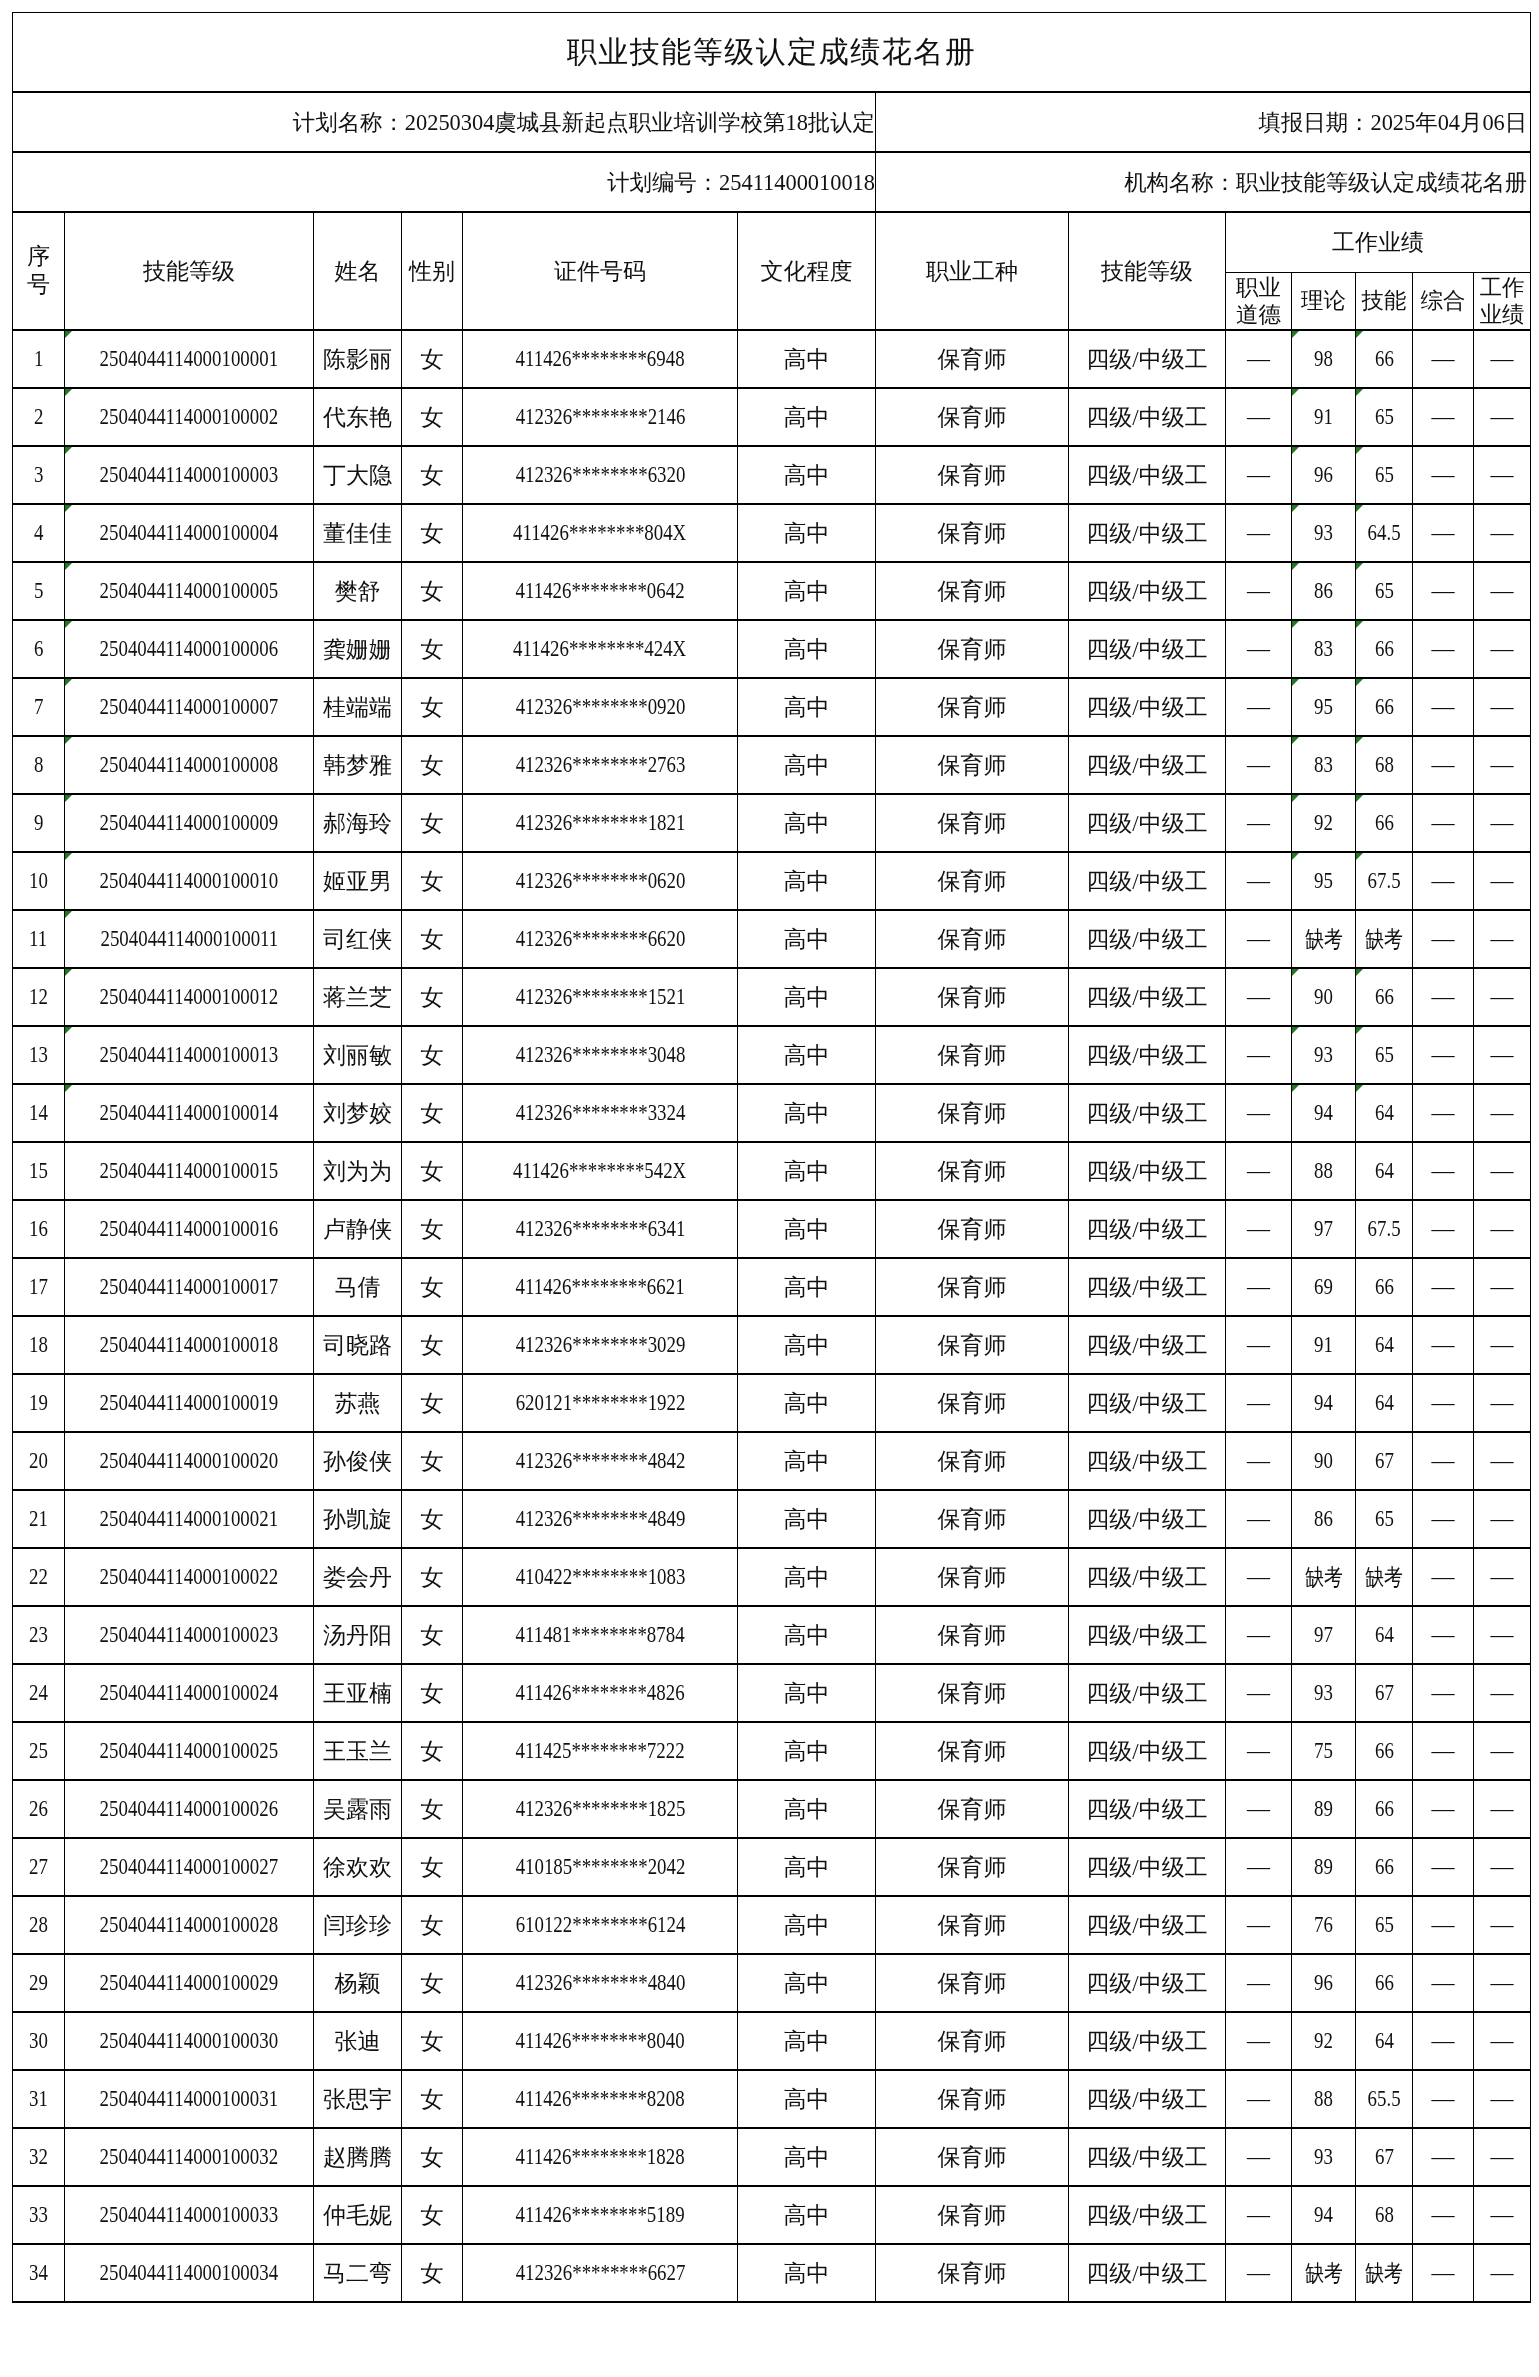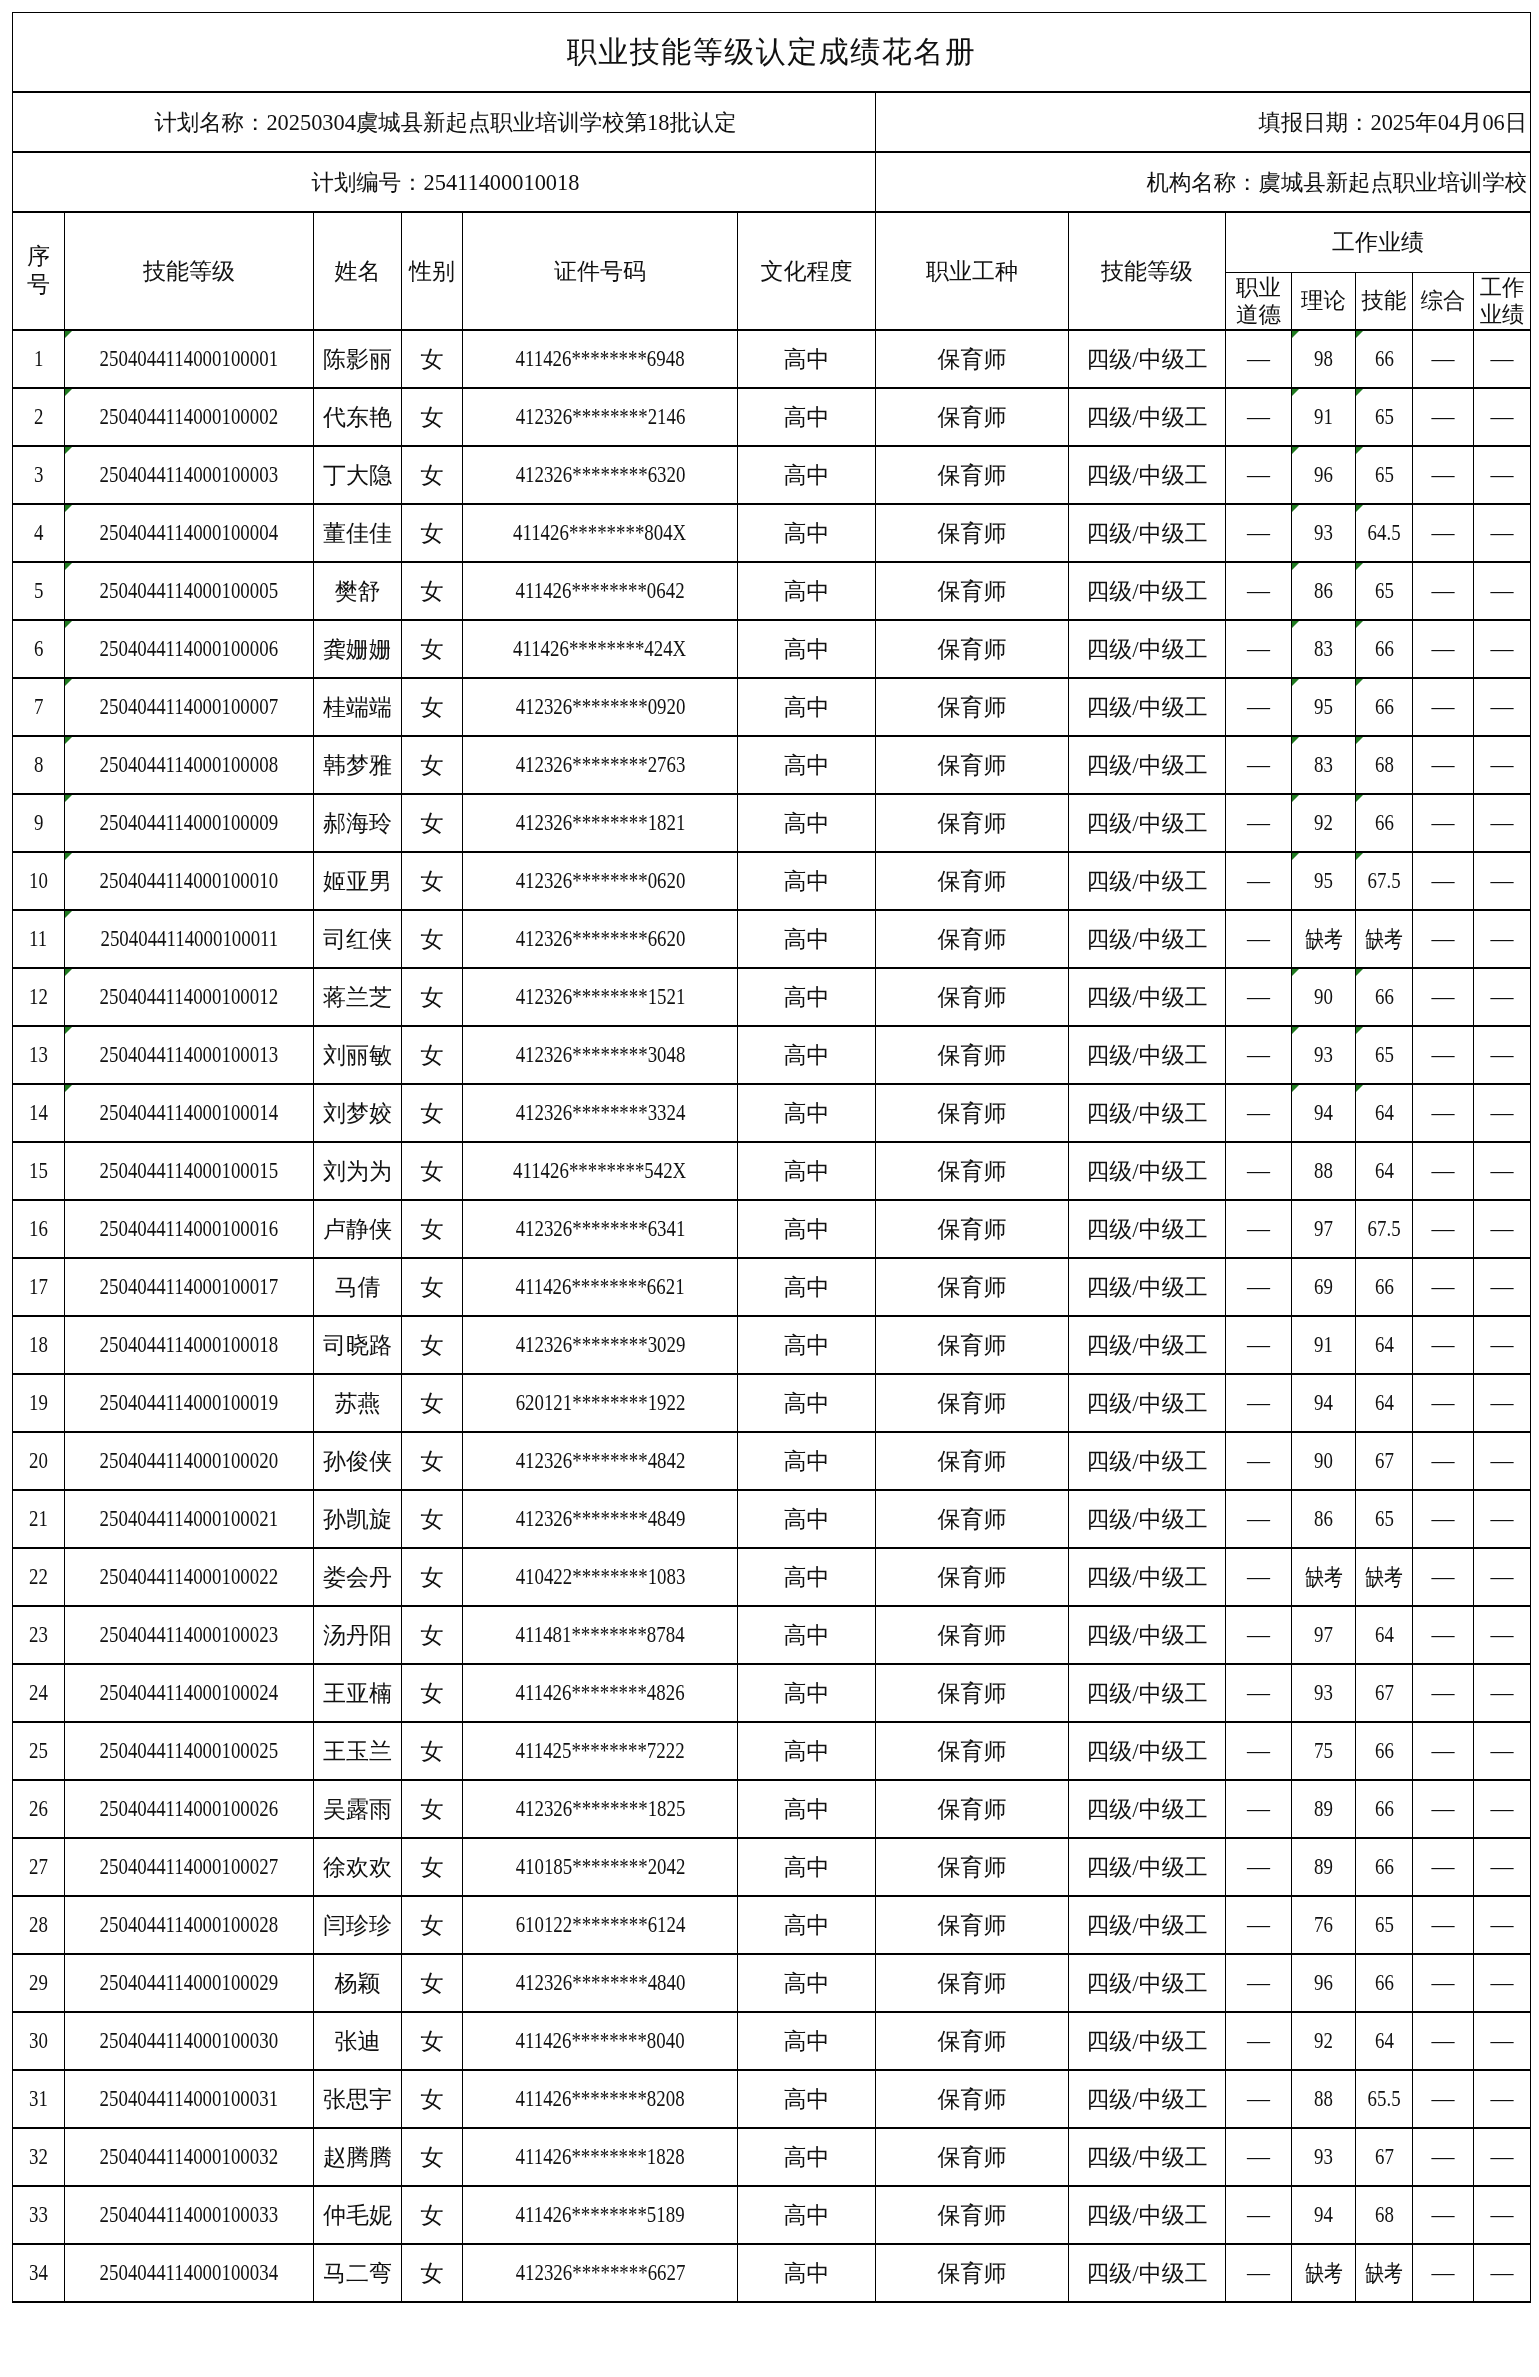"计划名称：20250304虞城县新起点职业培训学校第18批认定" .info-left { text-align: center -> right }
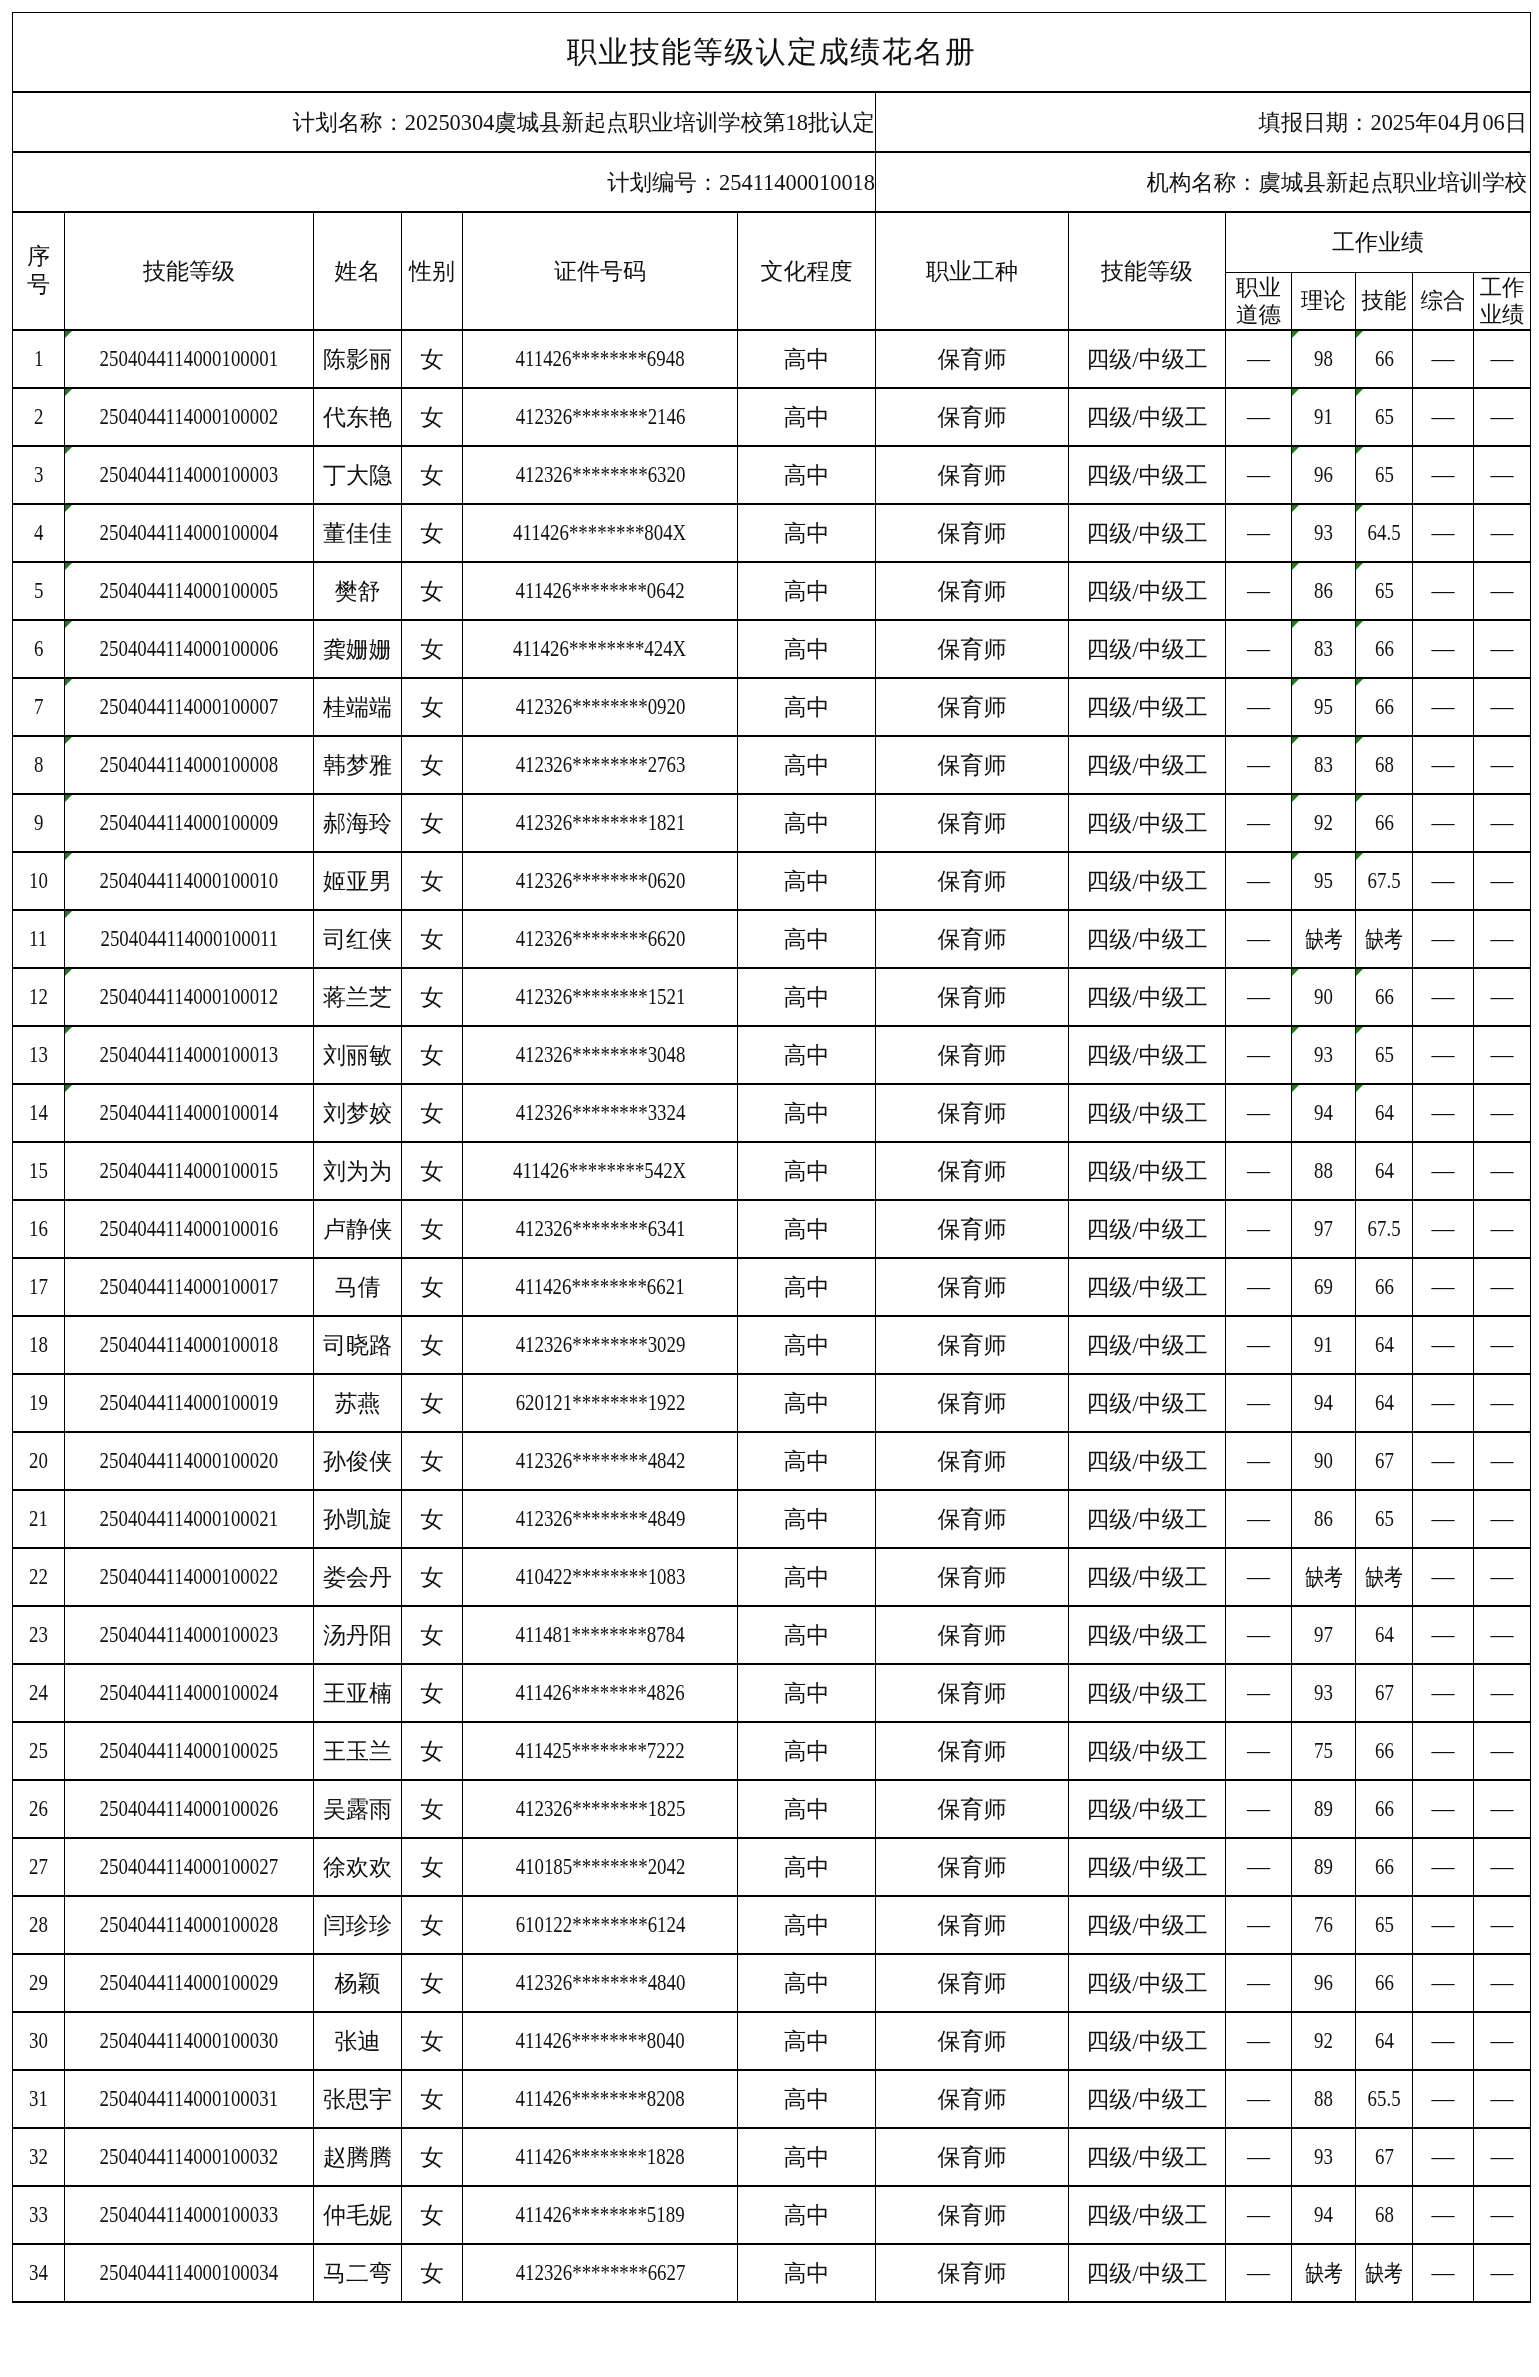"机构名称：虞城县新起点职业培训学校" td.info-cell { text: 虞城县新起点职业培训学校 -> 职业技能等级认定成绩花名册 }
